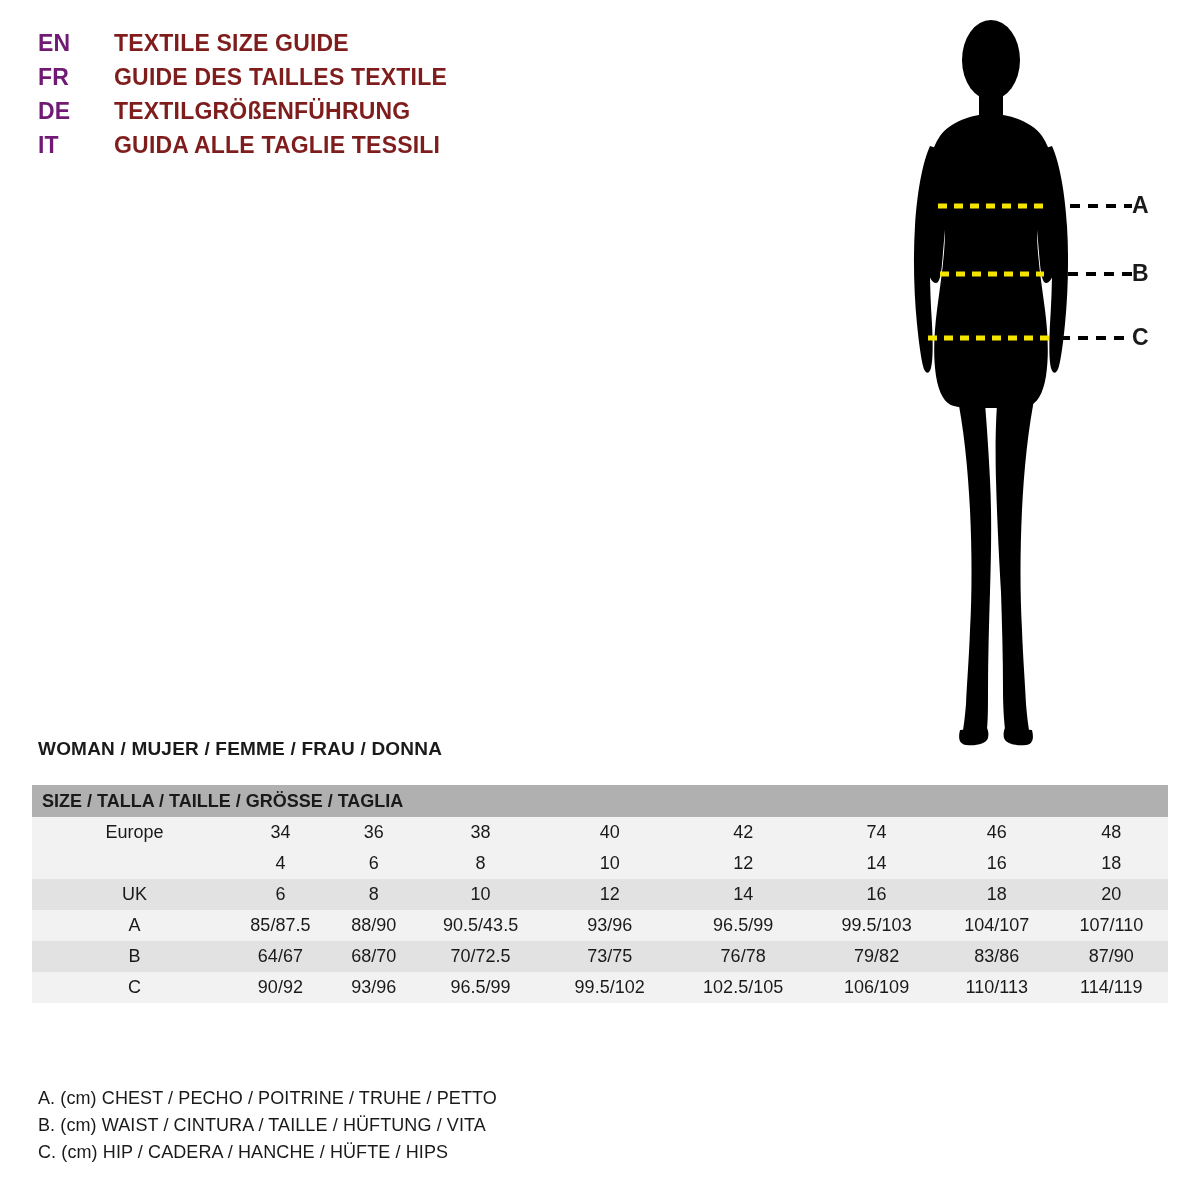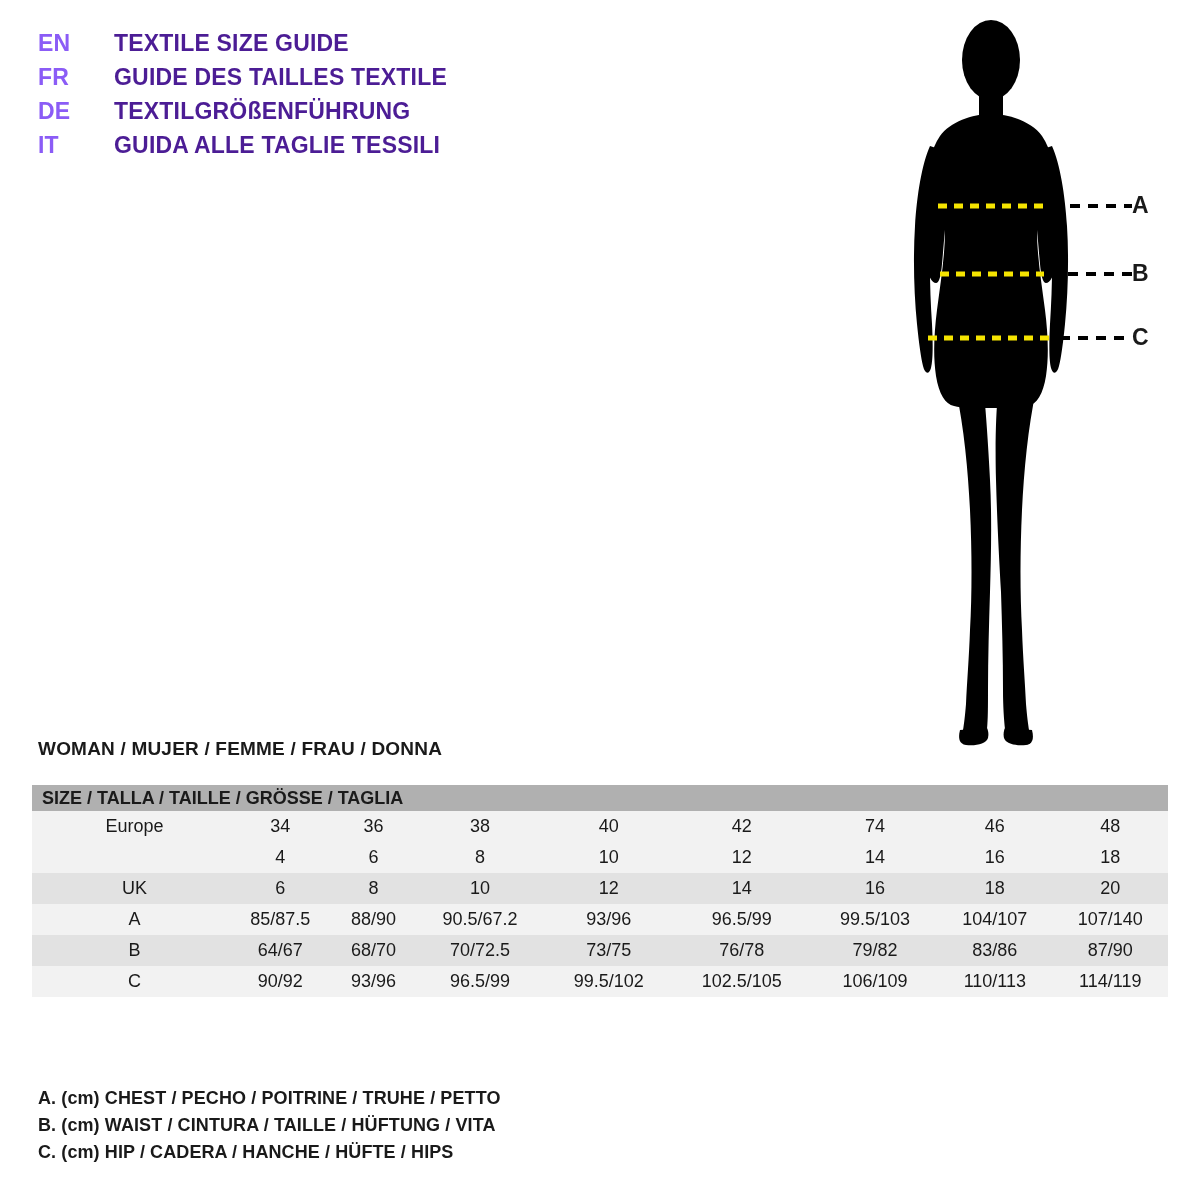"EN" .title-lang { color: #8b5cf6 -> #701a75 }
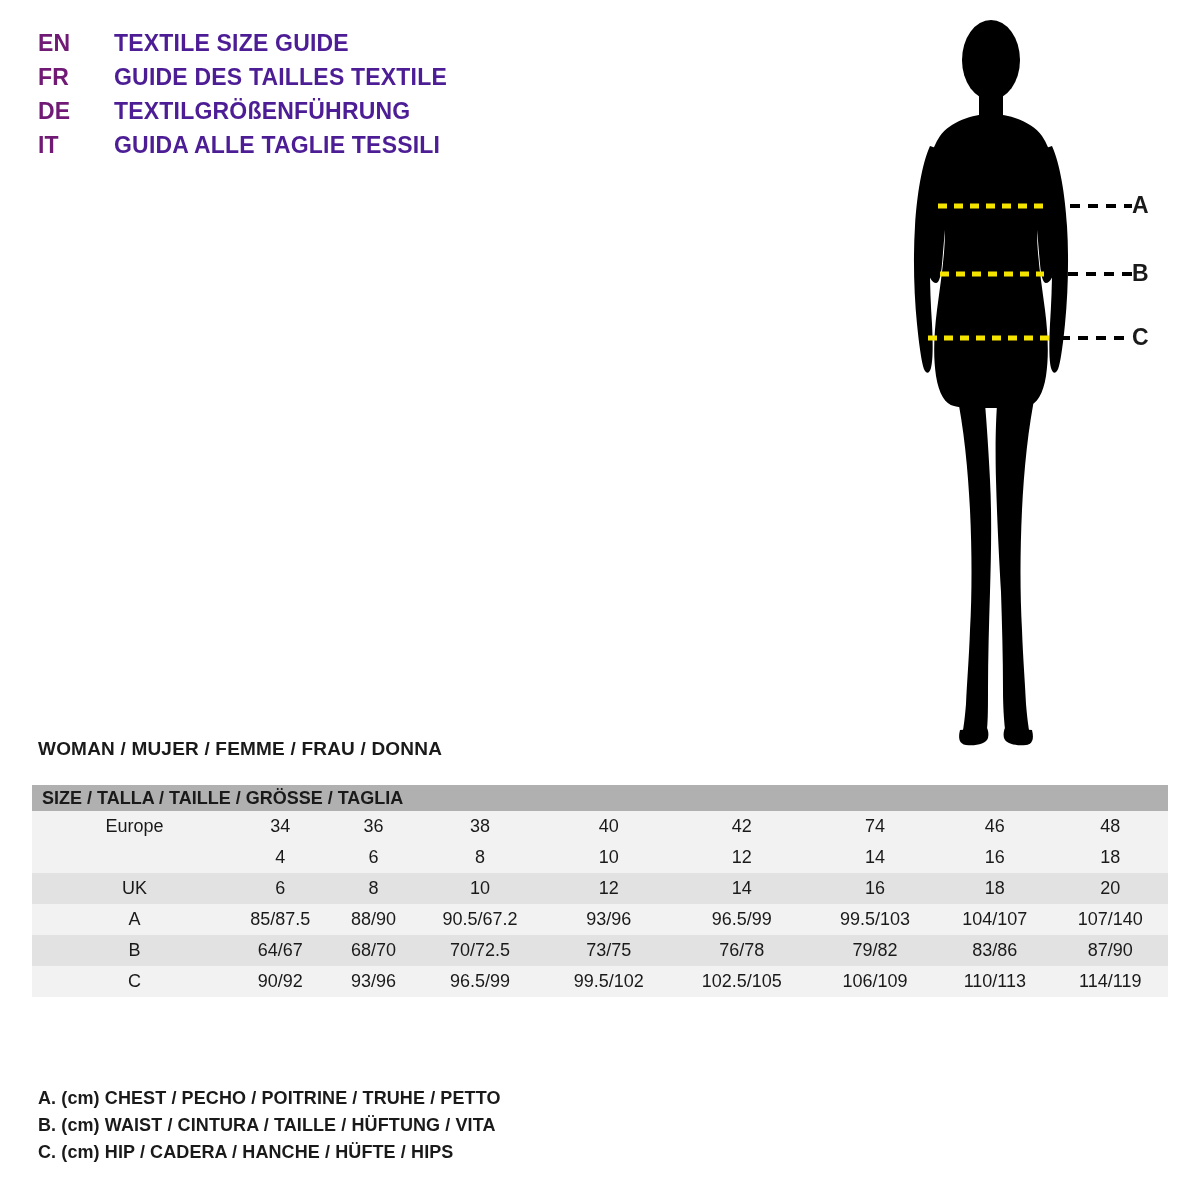"TEXTILE SIZE GUIDE" .title-text { color: #4c1d95 -> #7f1d1d }
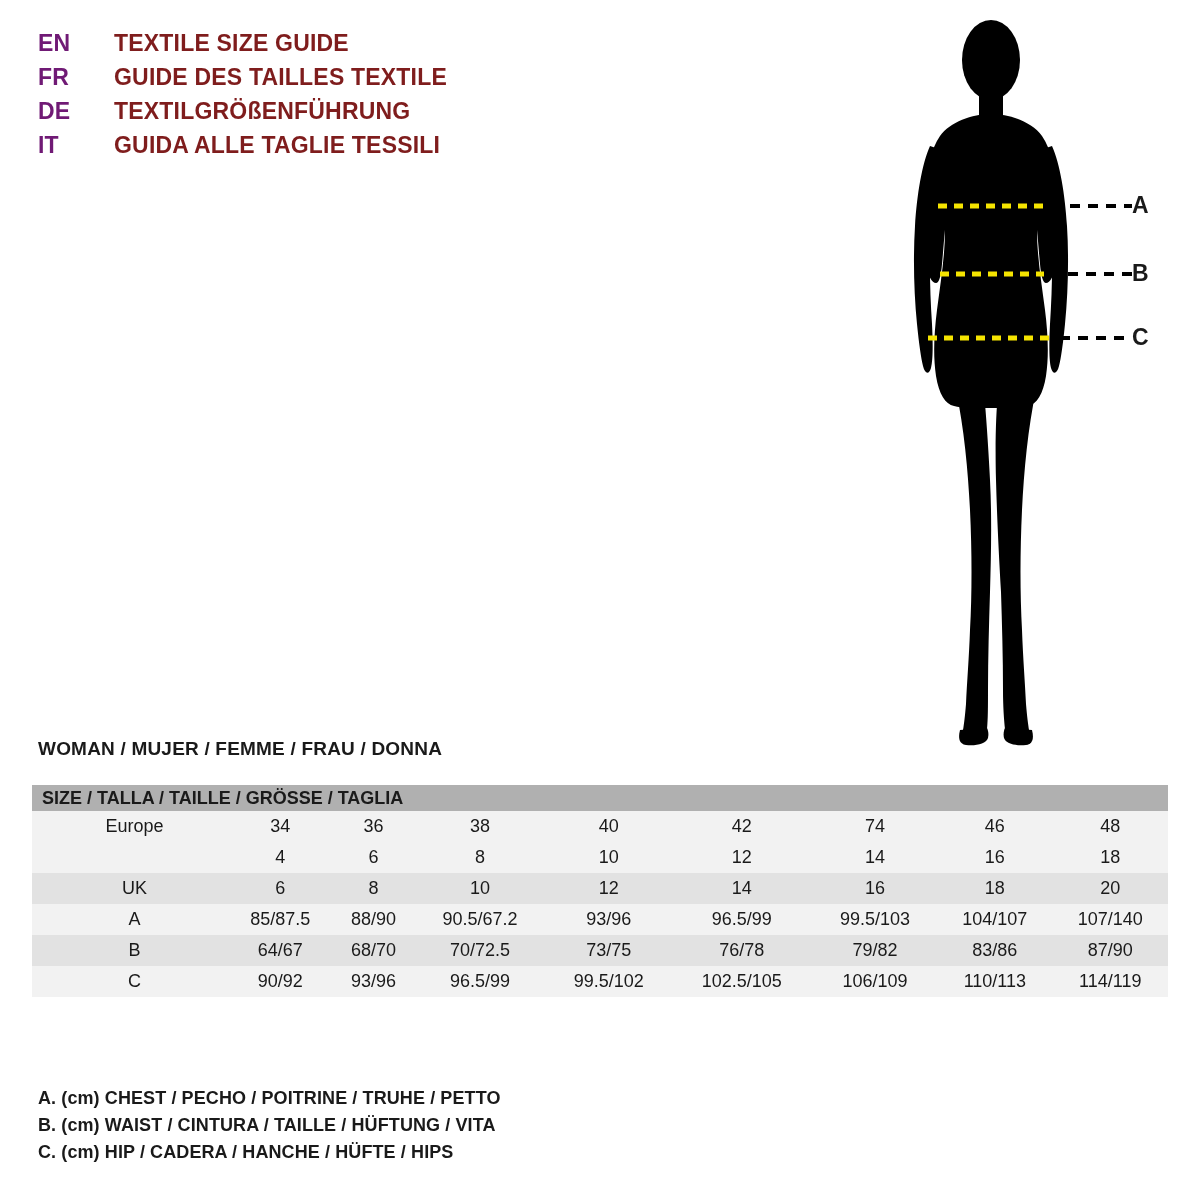"SIZE / TALLA / TAILLE" #size-table tr.header-row td { height: 26px -> 32px }
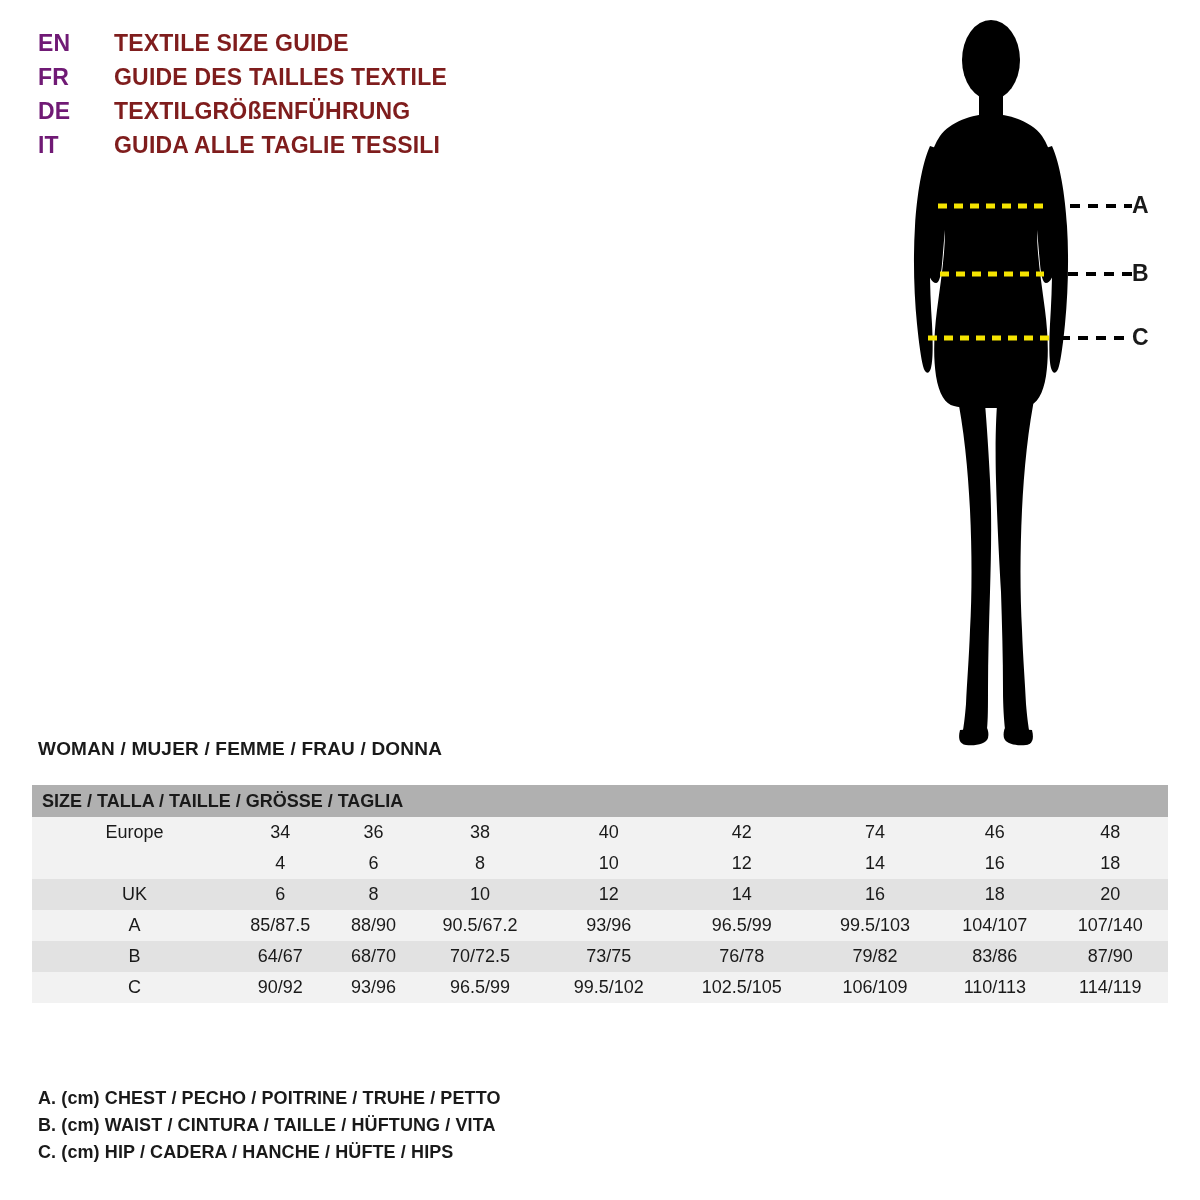"90.5/67.2" td { text: 90.5/67.2 -> 90.5/43.5 }
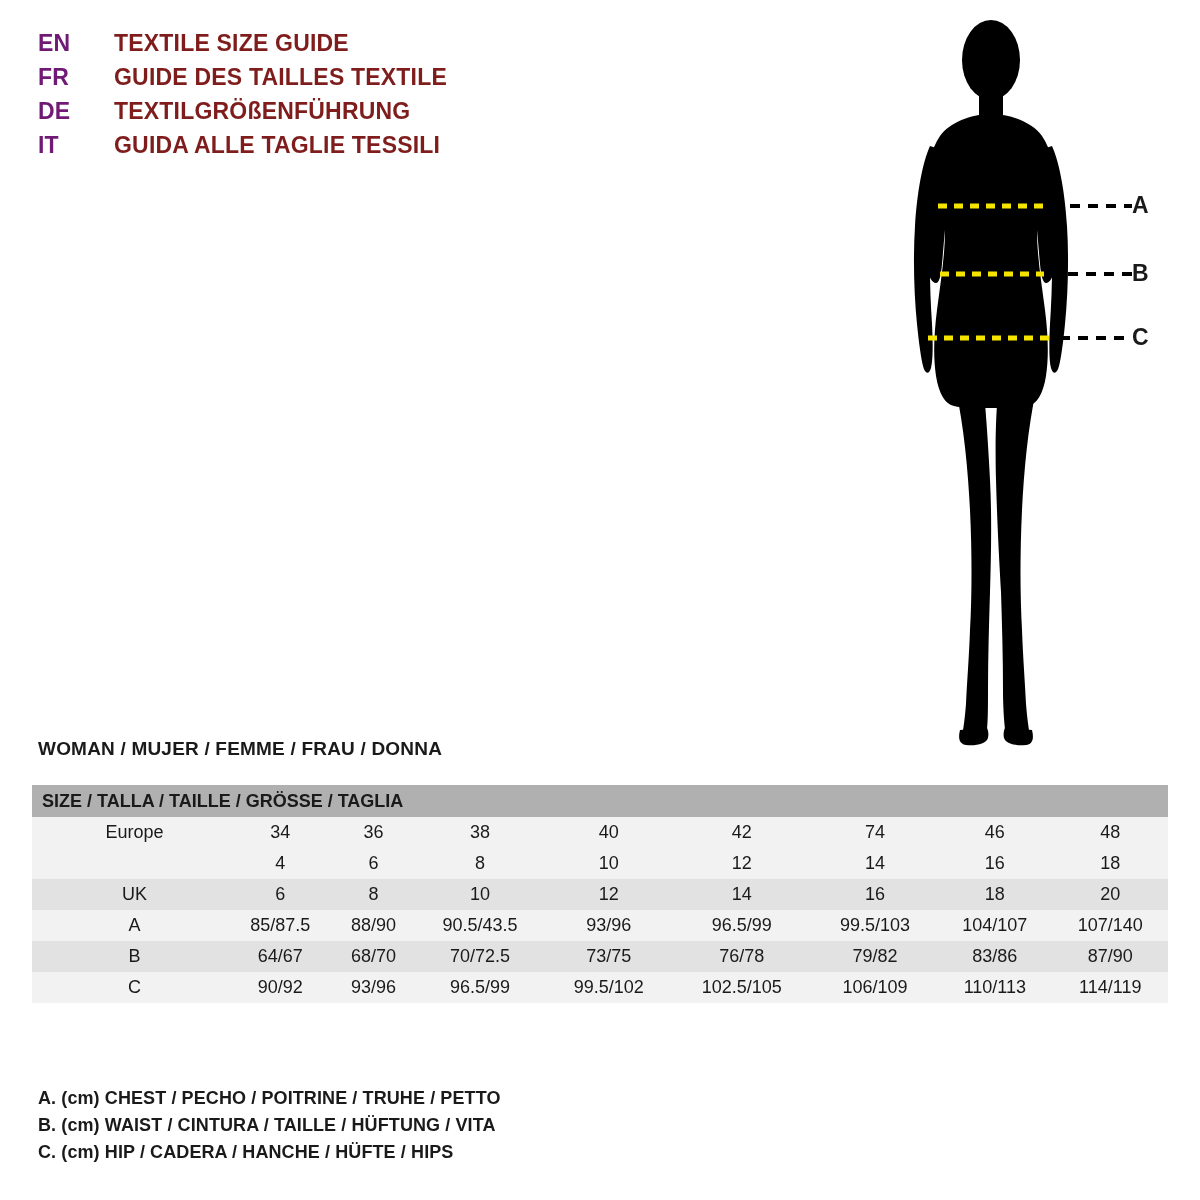"107/140" td { text: 107/140 -> 107/110 }
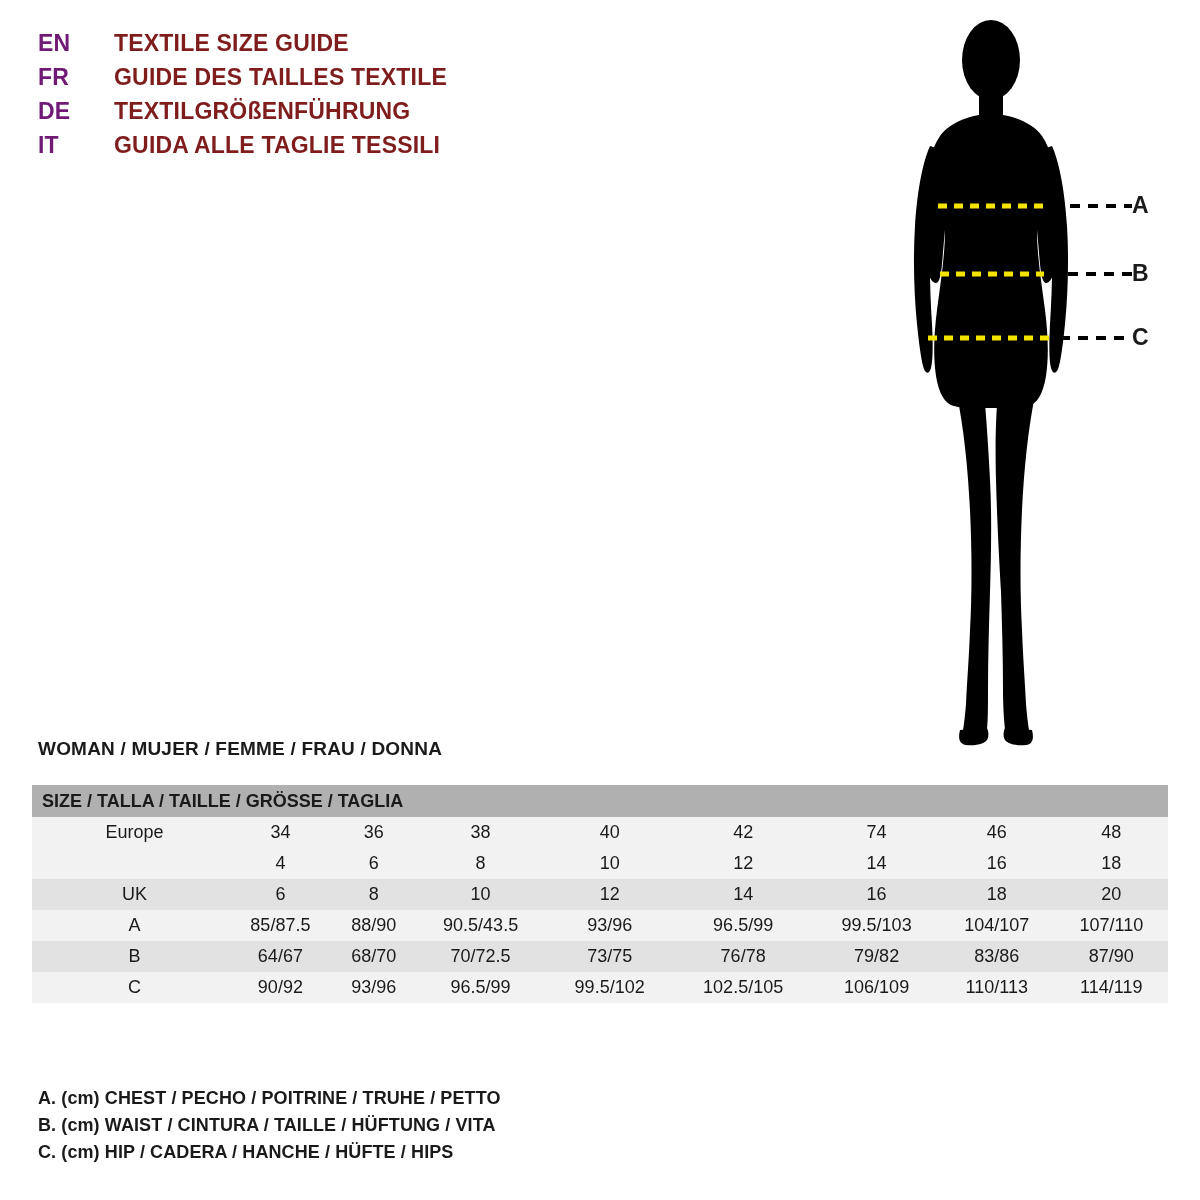"A. (cm) CHEST / PECHO" .footnote { font-weight: bold -> normal }
